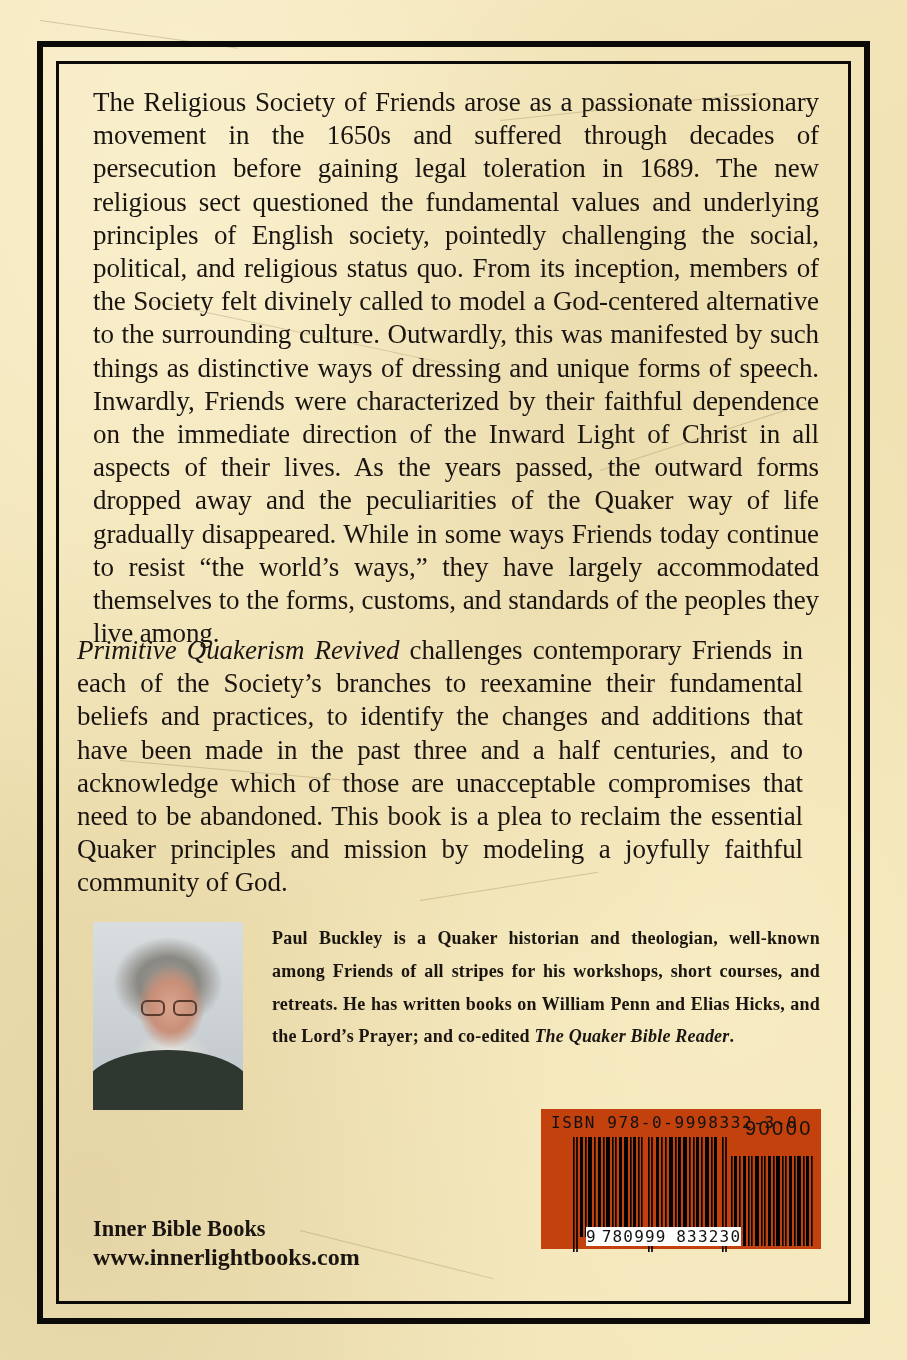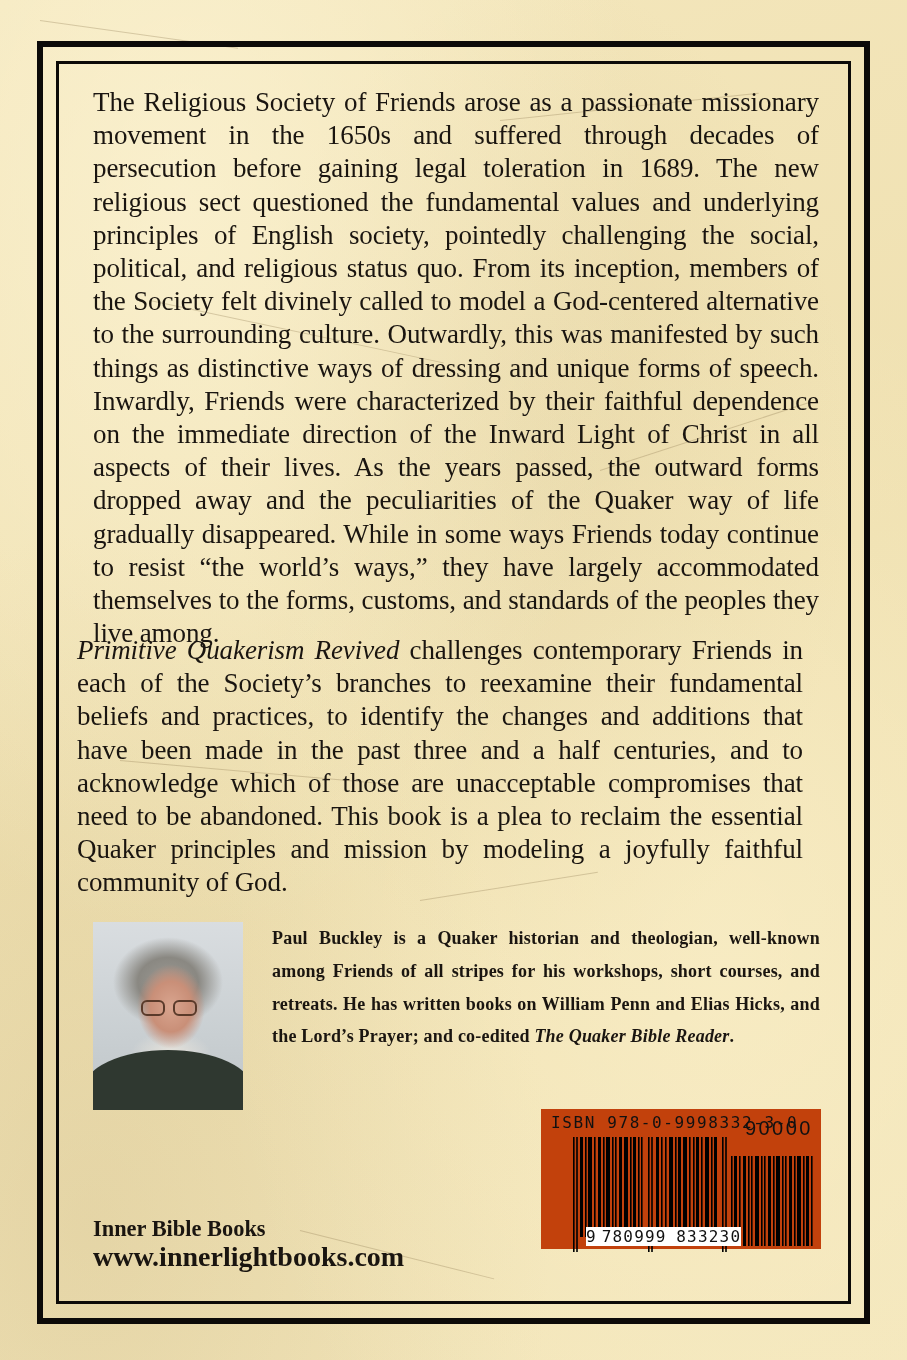"www.innerlightbooks.com" .publisher-url { font-size: 28px -> 24px }
